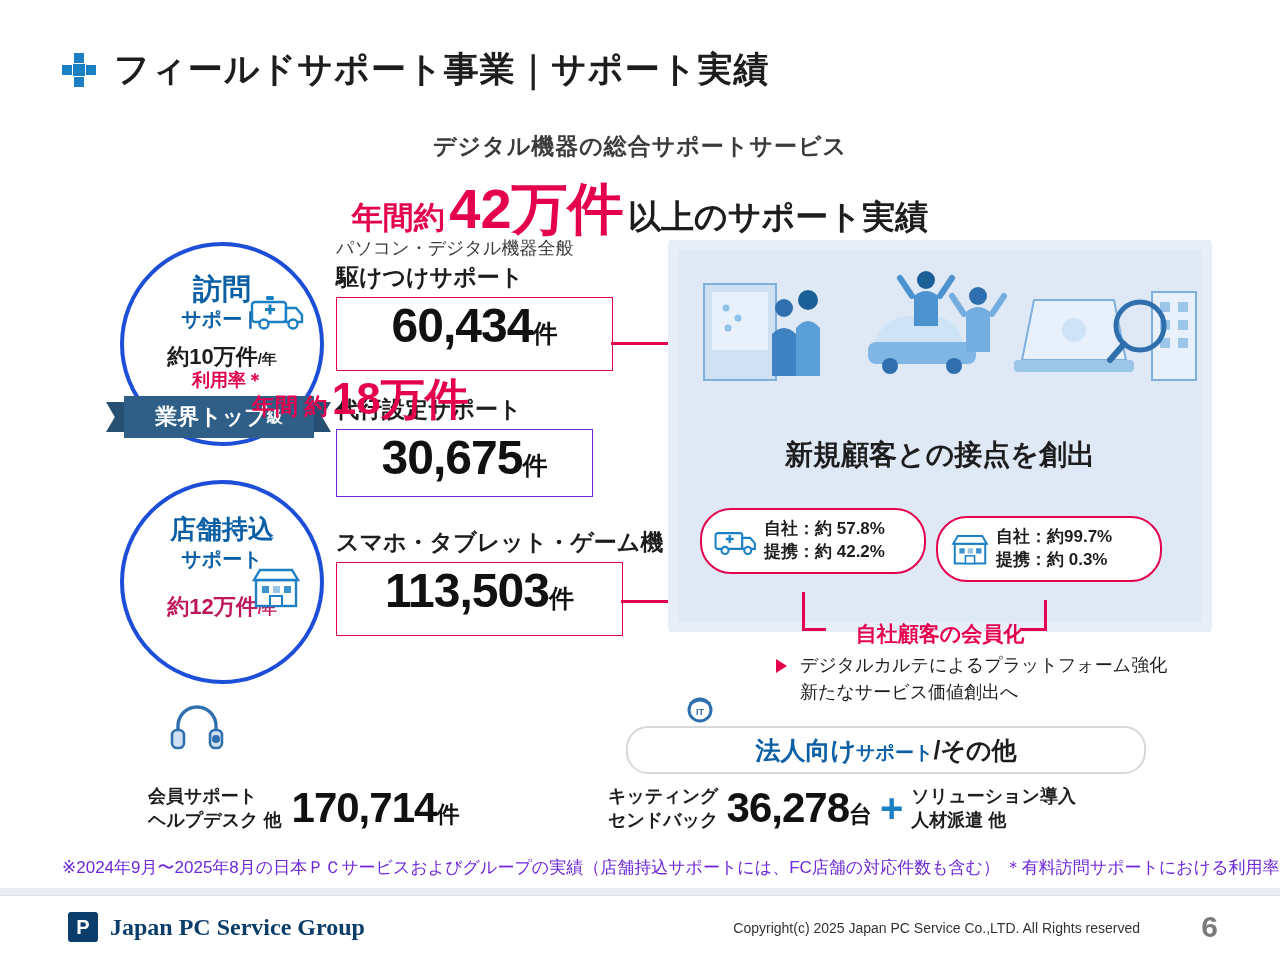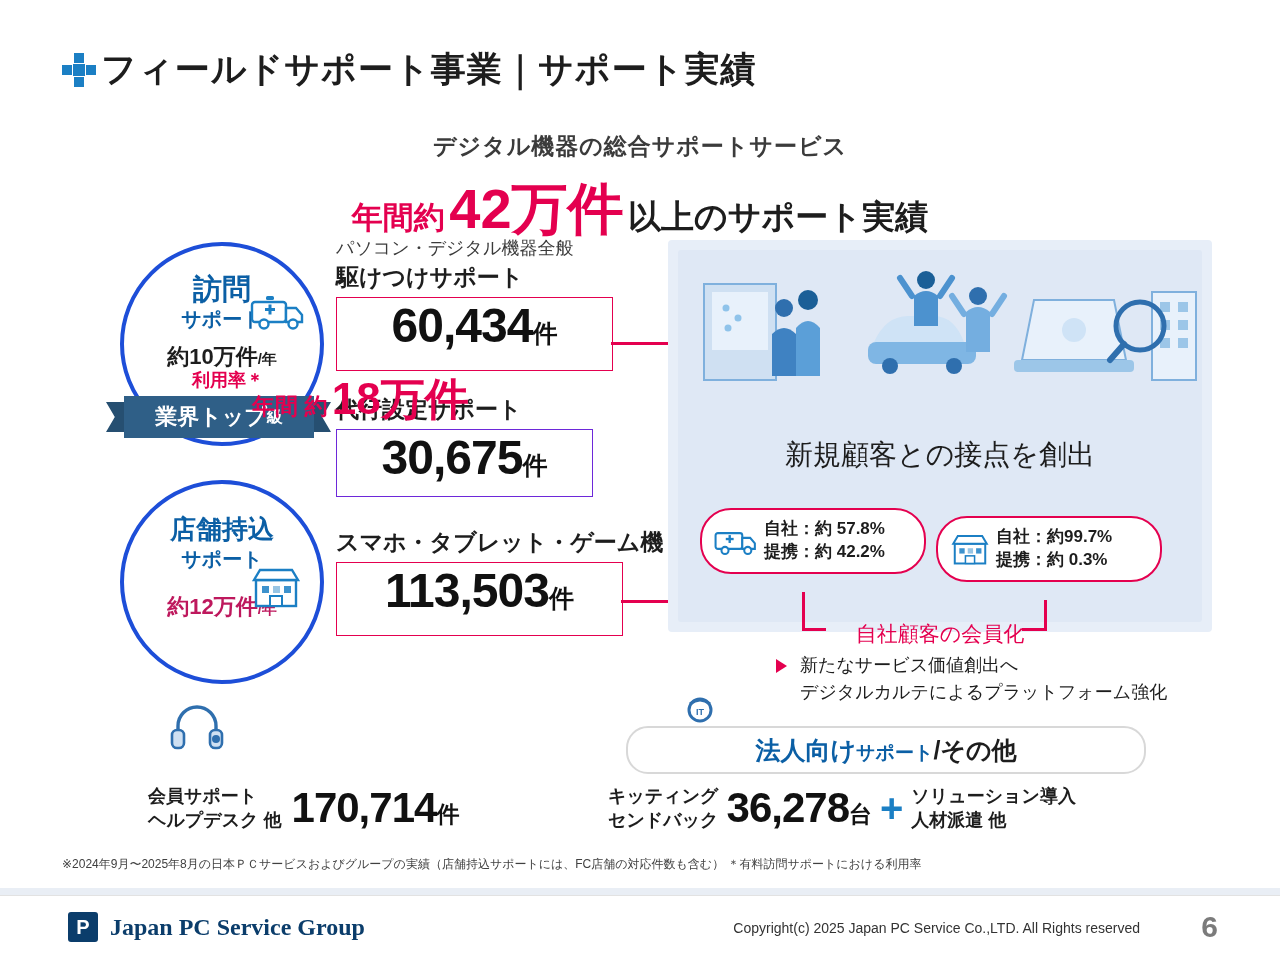"フィールドサポート事業｜サポート実績" .header { gap: 5px -> 18px }
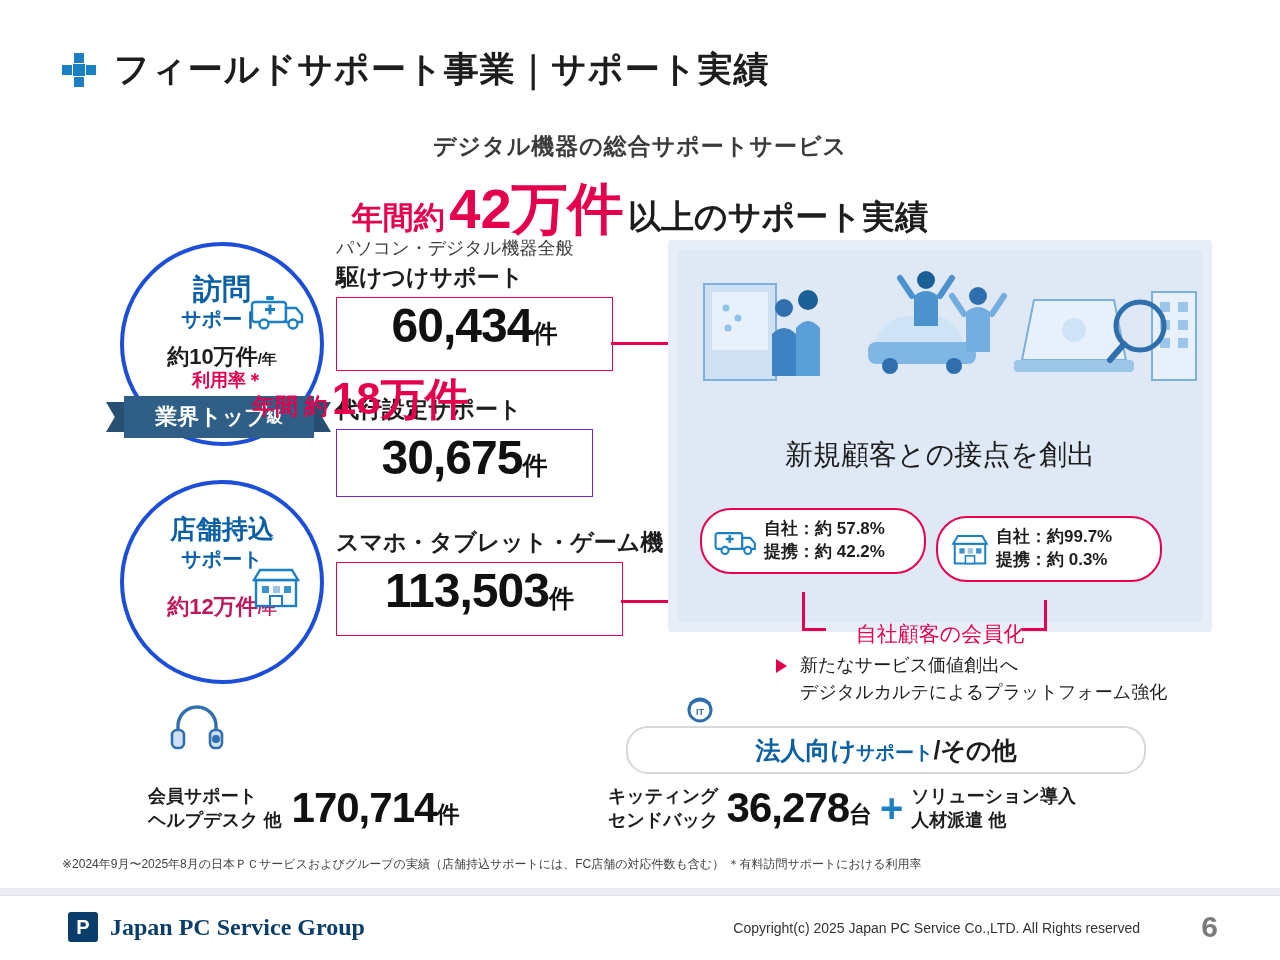"新規顧客との接点を創出" .panel-head { font-weight: 400 -> 700 }
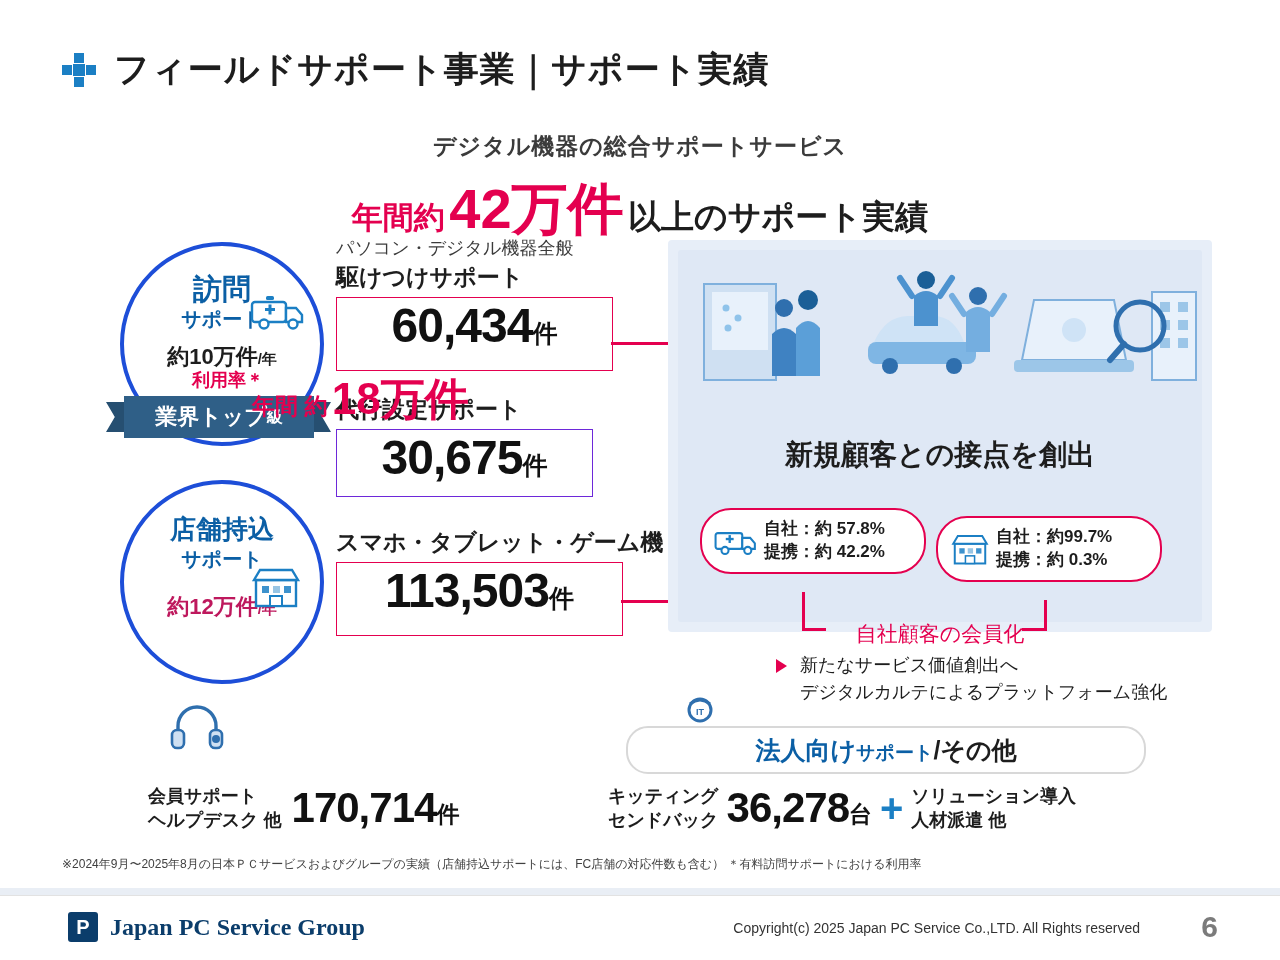"自社顧客の会員化" .callout-label { font-weight: 400 -> 700 }
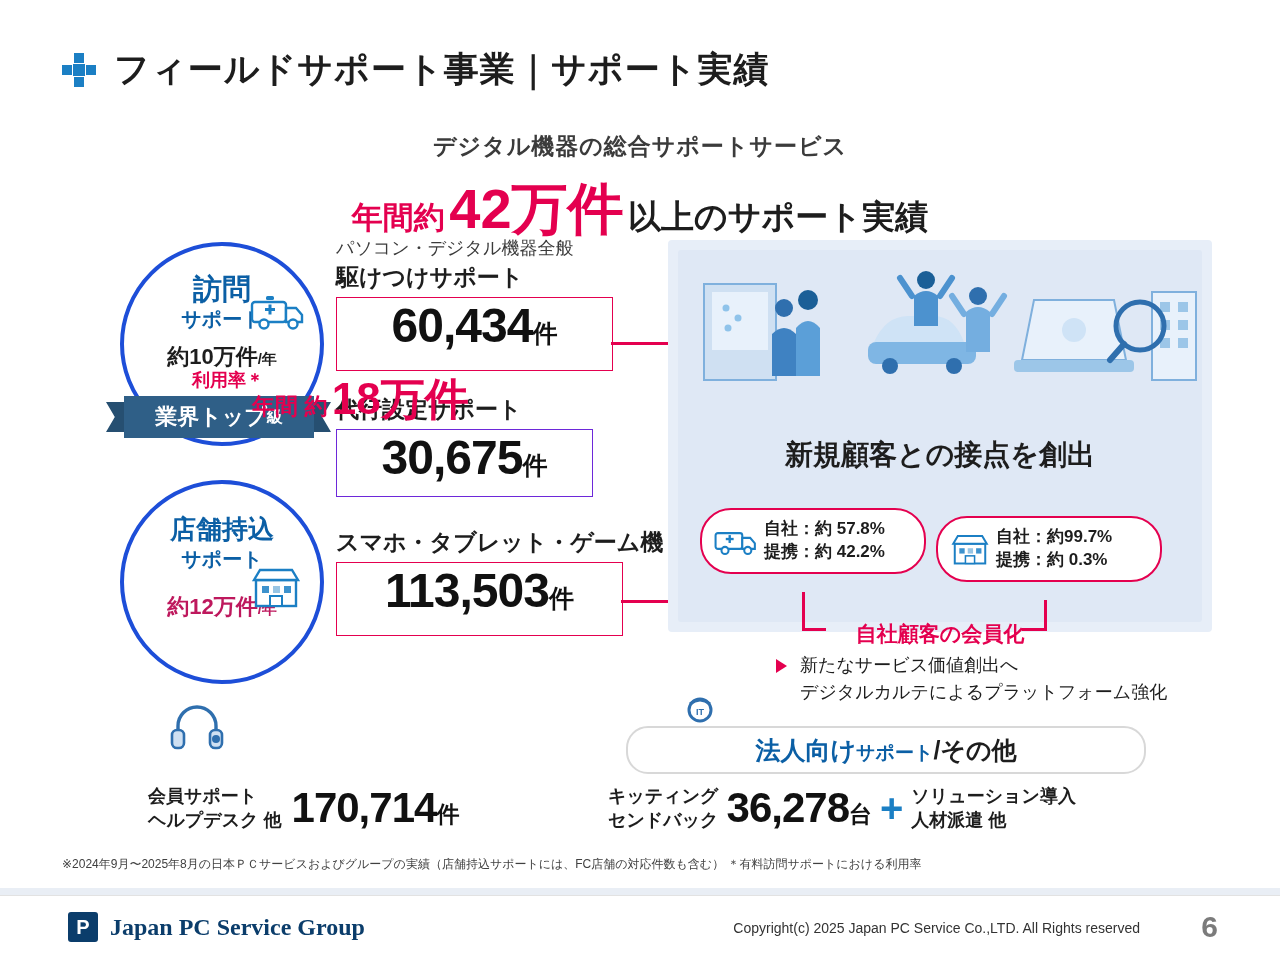"新たなサービス価値創出へ" div { order: before "デジタルカルテによるプラットフォーム強化" -> after "デジタルカルテによるプラットフォーム強化" }
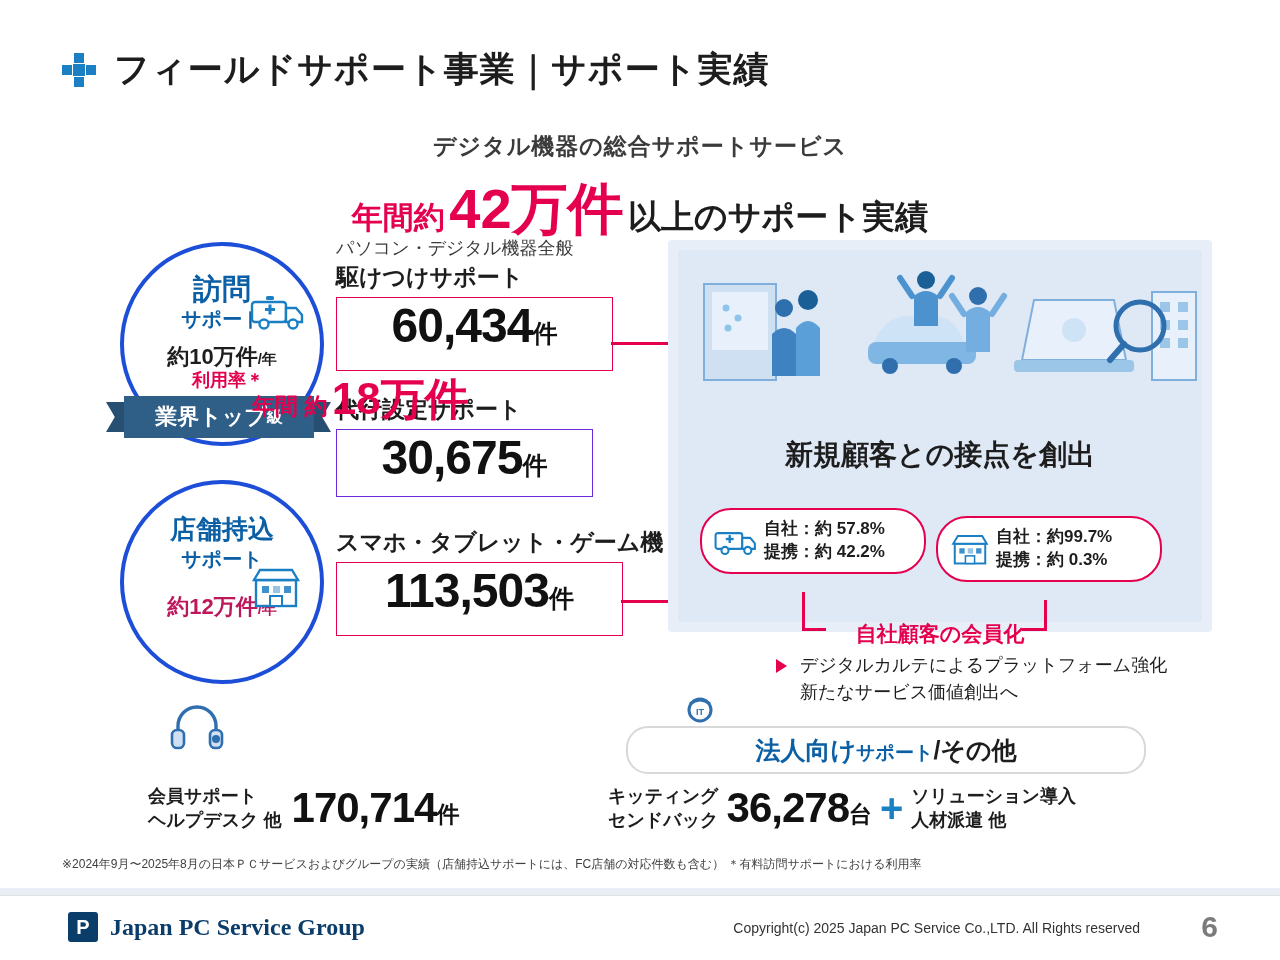"※2024年9月〜2025年8月の日本ＰＣサービスおよびグループの実績（店舗持込" .footnote { color: #404040 -> #6d28d9; font-size: 12px -> 17px }
